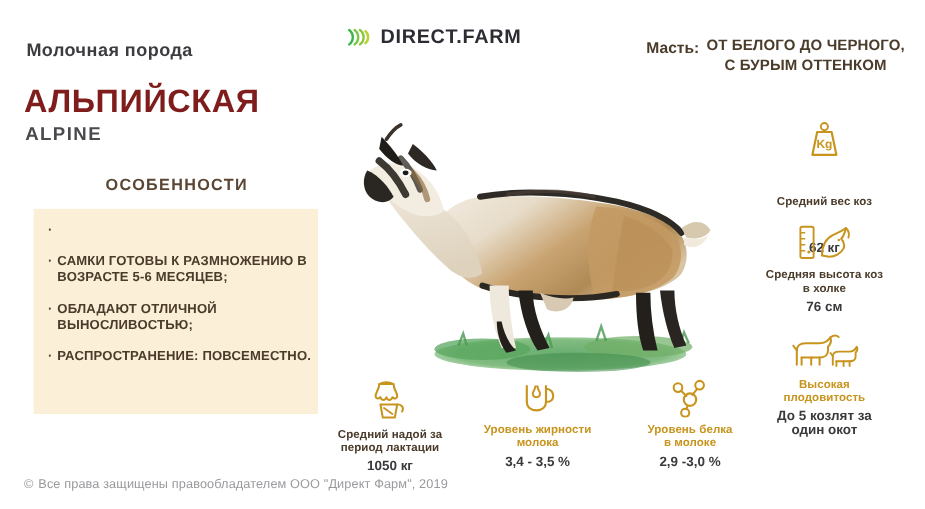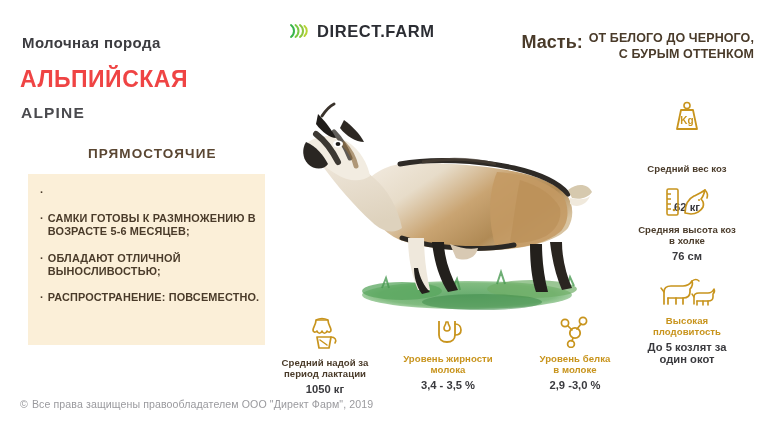"Масть:" .coat-label { font-size: 18px -> 13px }
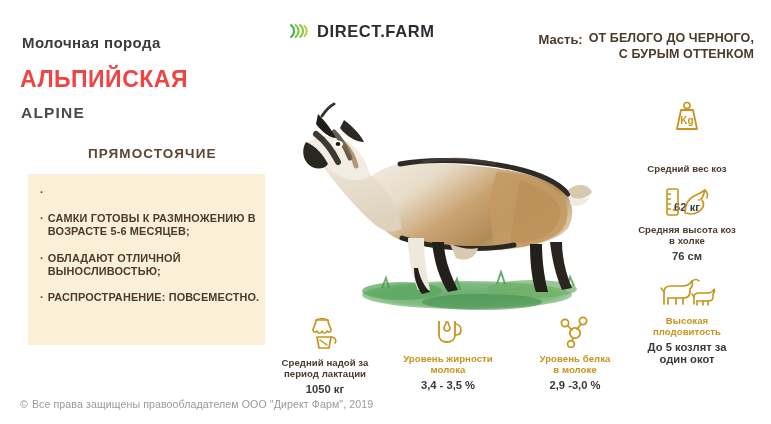"ОТ БЕЛОГО ДО ЧЕРНОГО," .coat-value { text-align: right -> center }
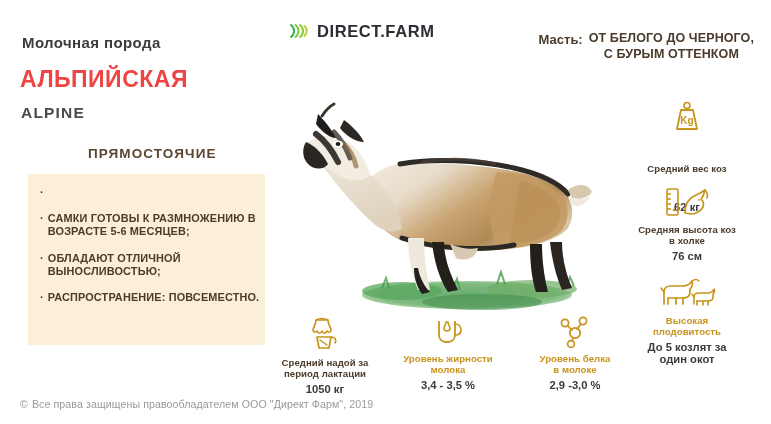"АЛЬПИЙСКАЯ" .breed-title { color: #ef4444 -> #7f1d1d; font-size: 23px -> 27px }
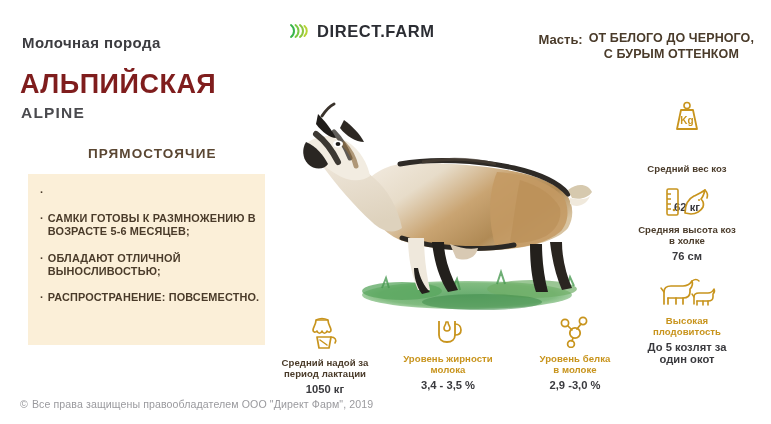"ПРЯМОСТОЯЧИЕ" div.features-heading { text: ПРЯМОСТОЯЧИЕ -> ОСОБЕННОСТИ }
